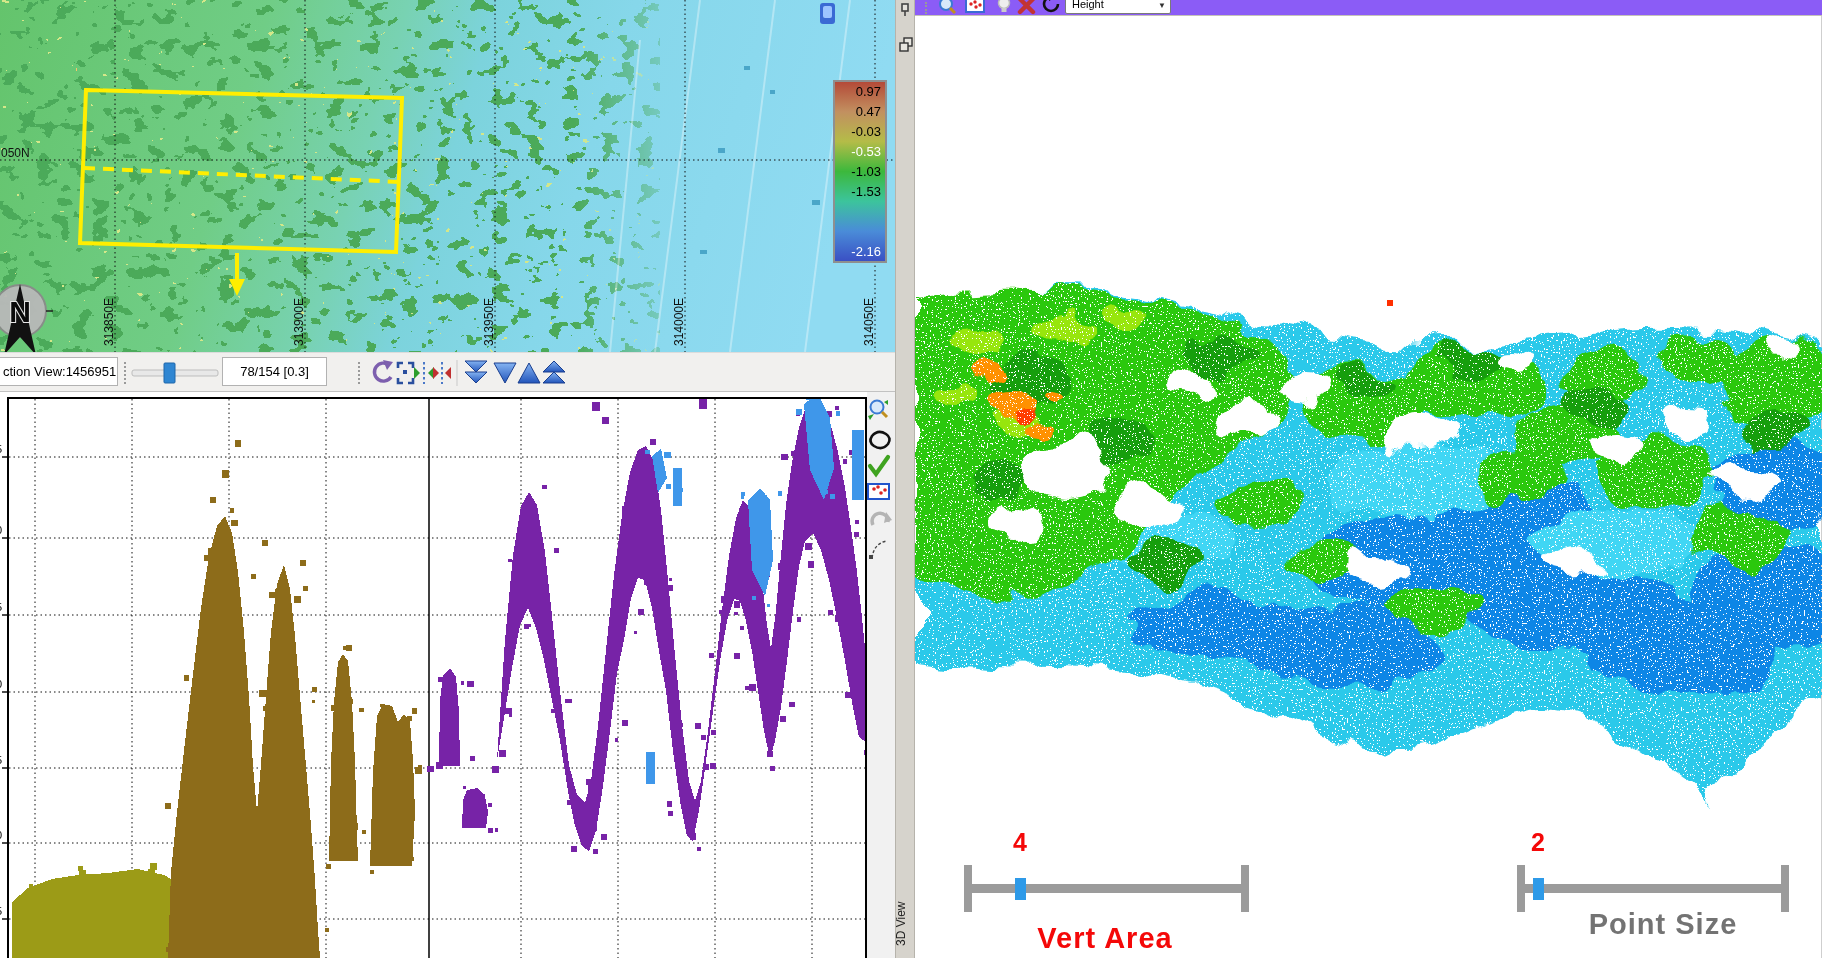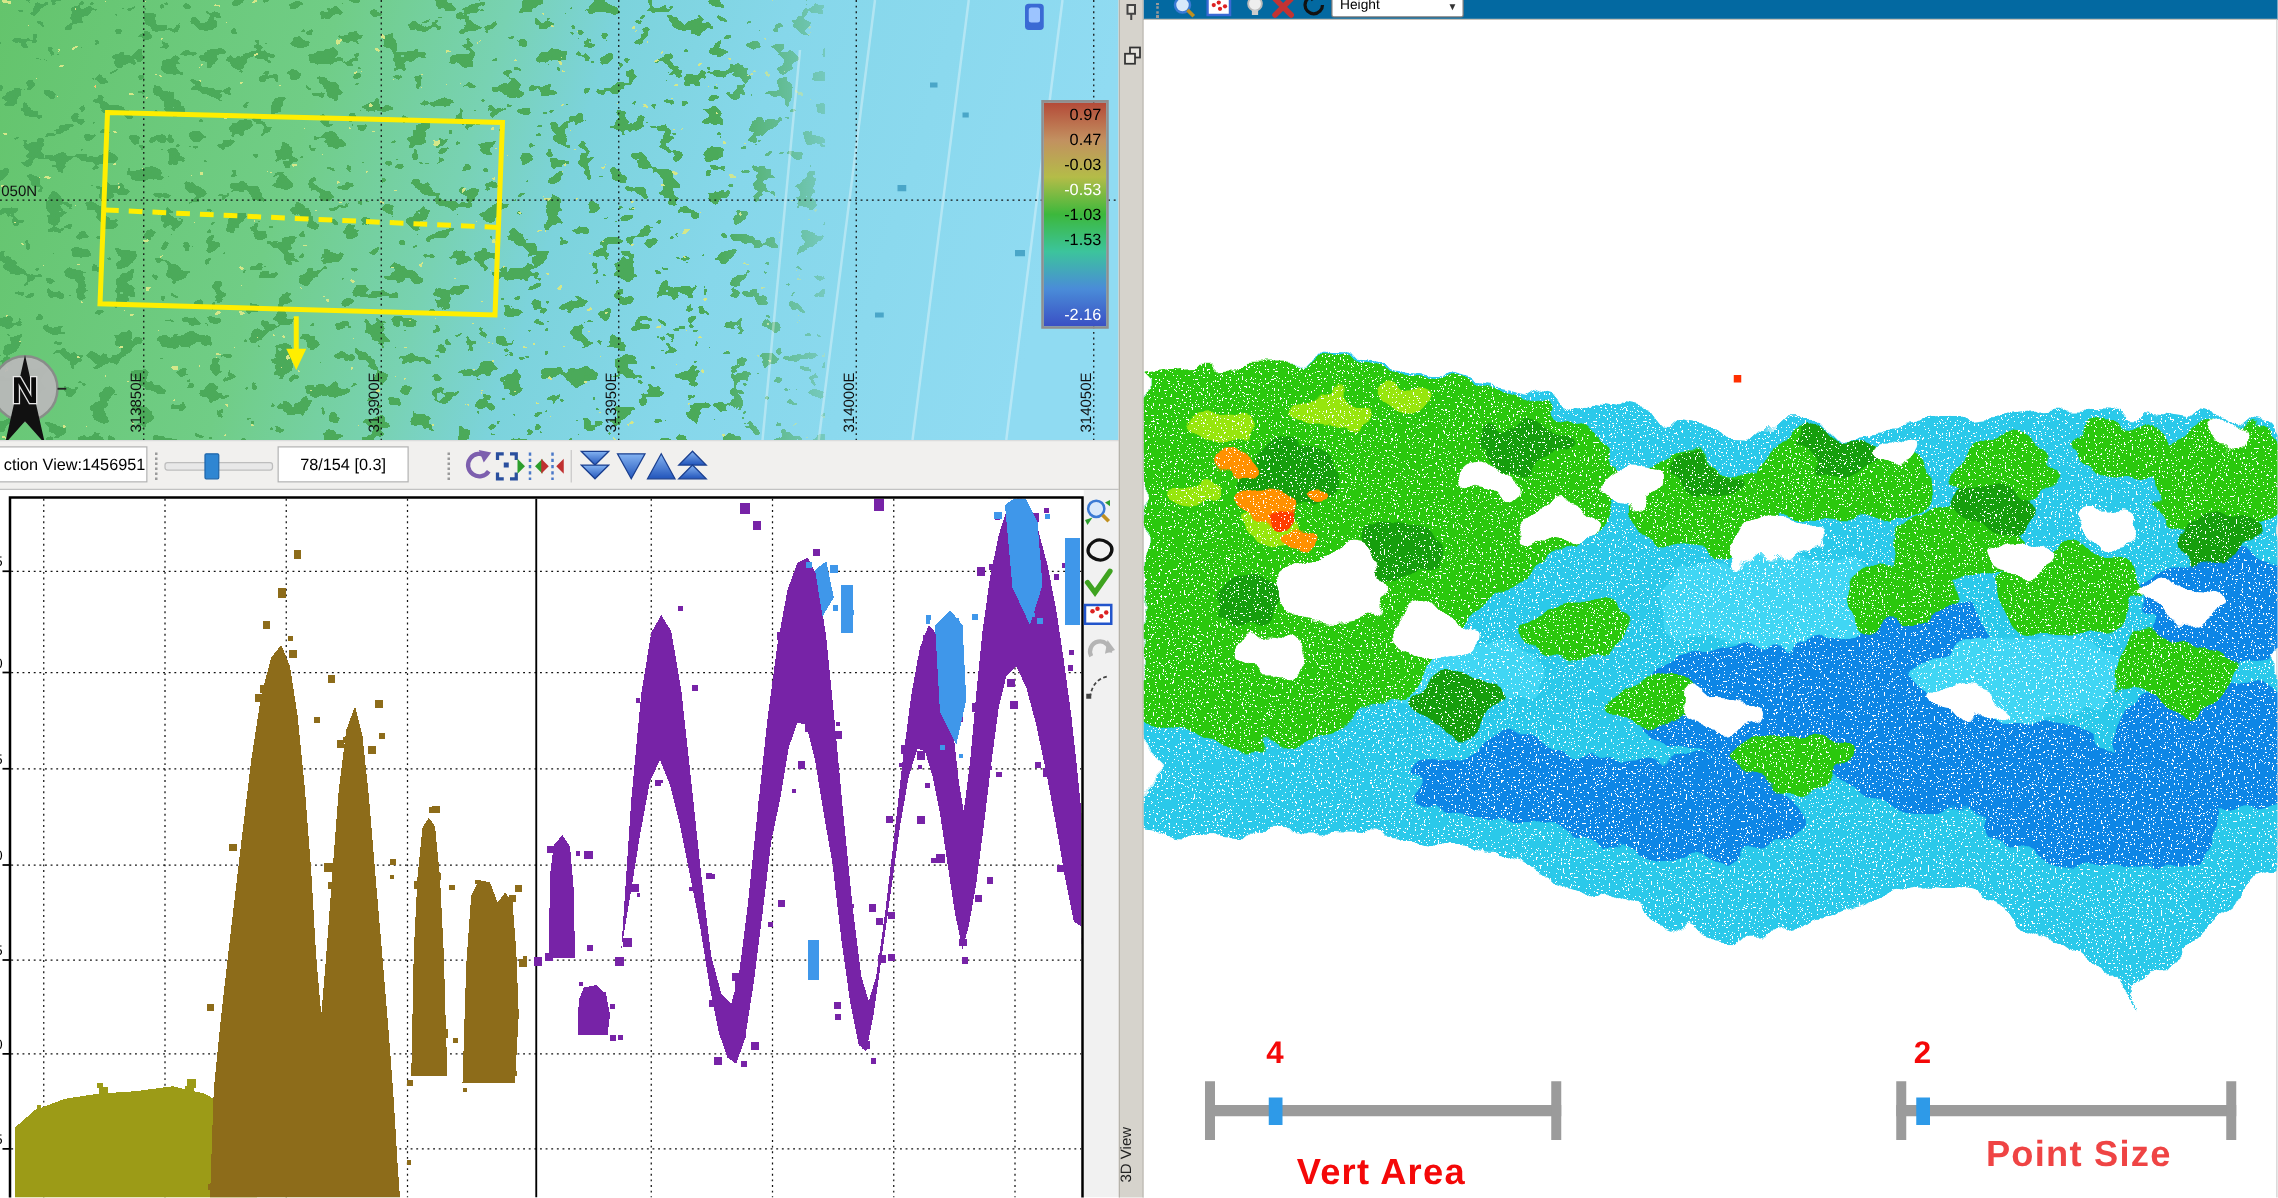"Height" #v3d-toolbar { background: #0369a1 -> #8b5cf6 }
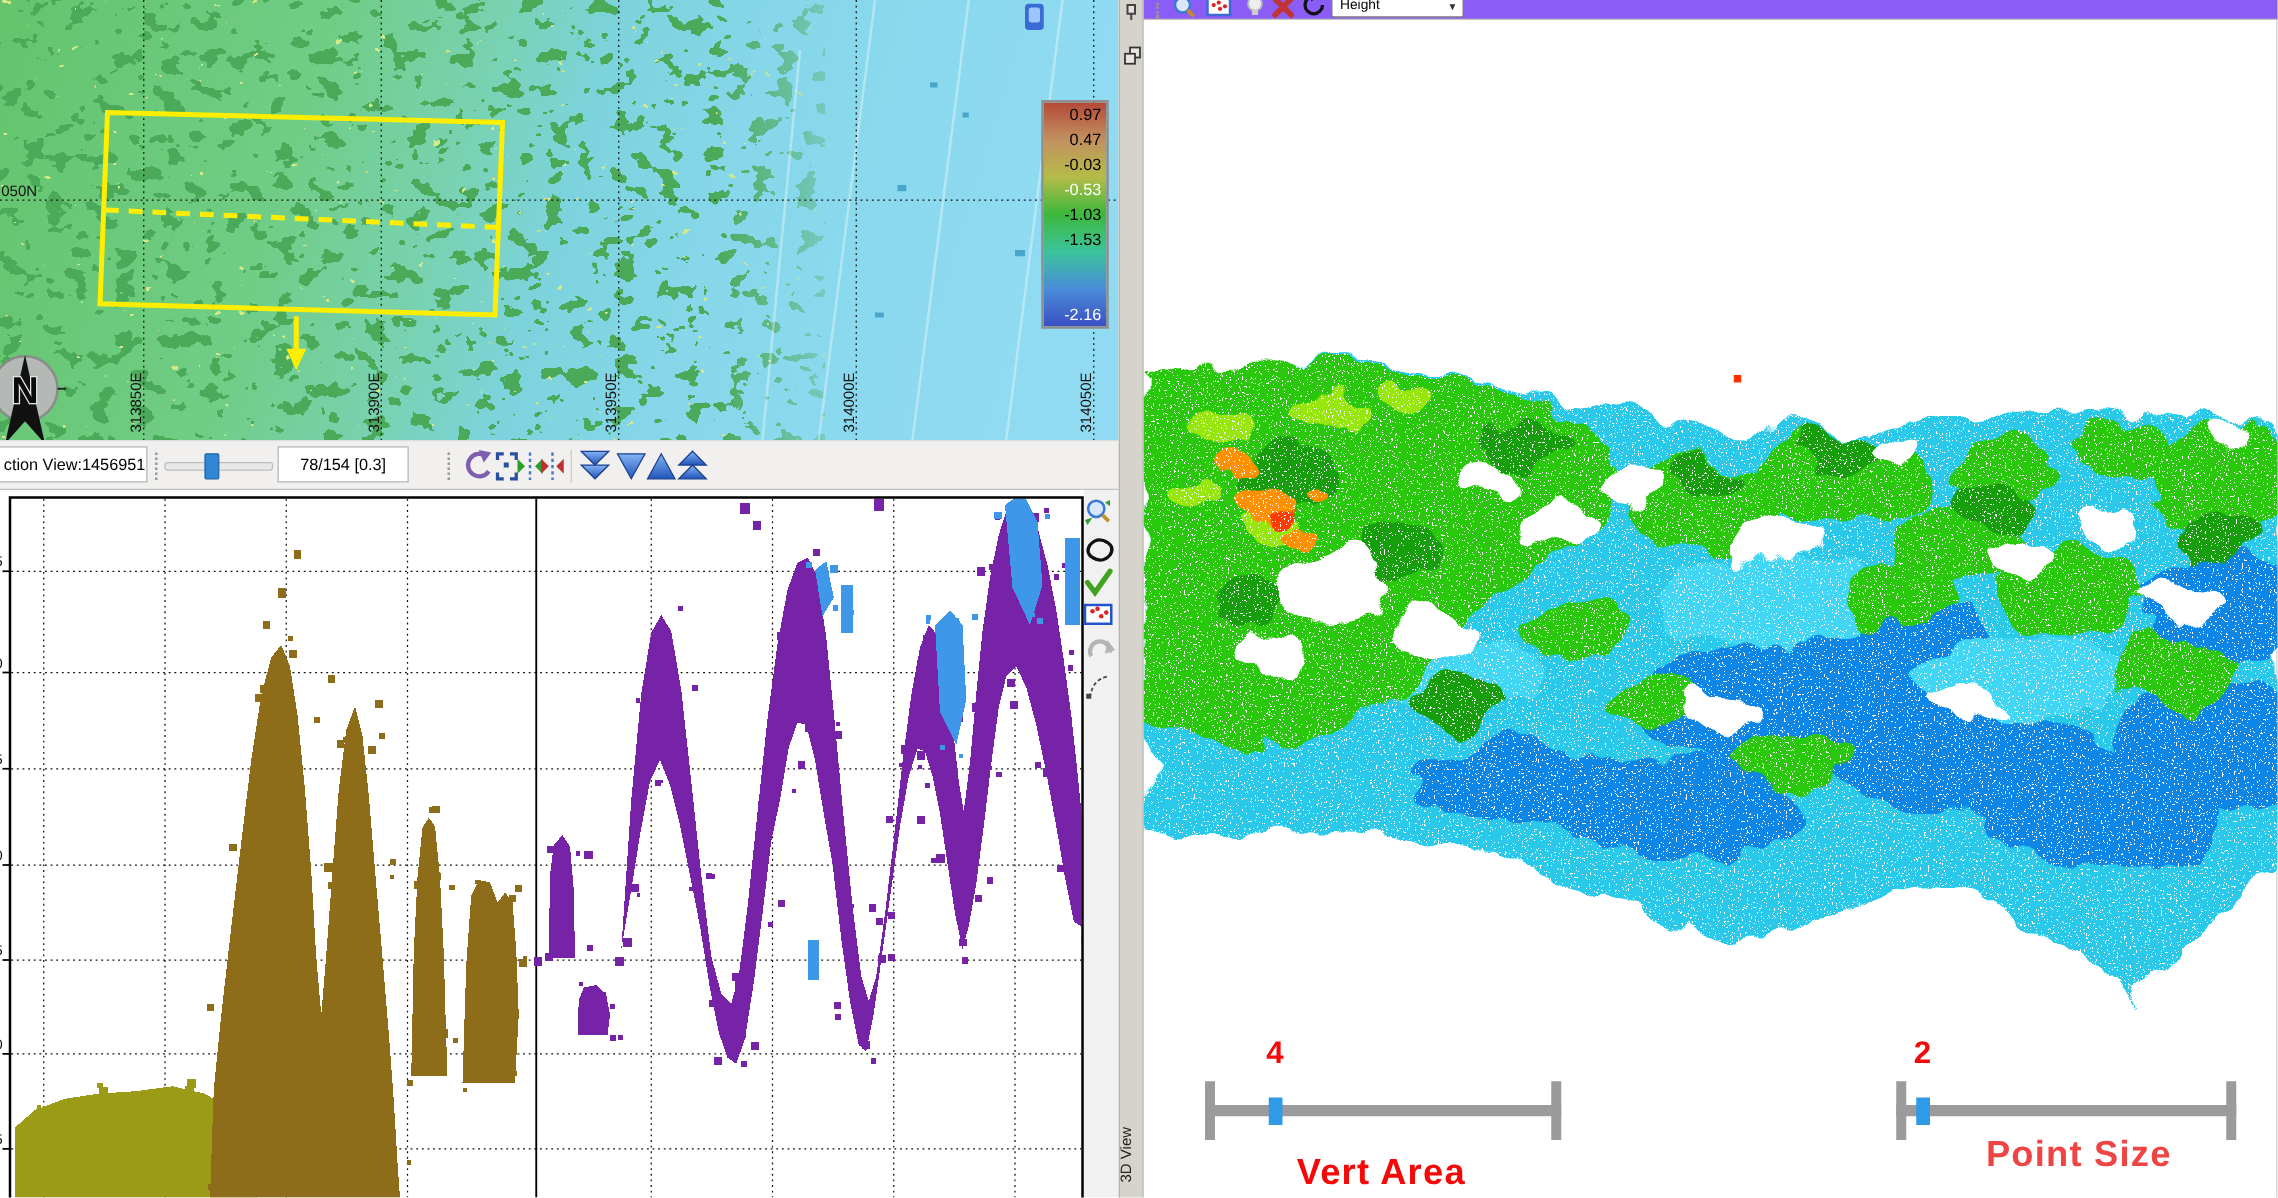"Point Size" div.red-label { color: #ef4444 -> #737373 }
